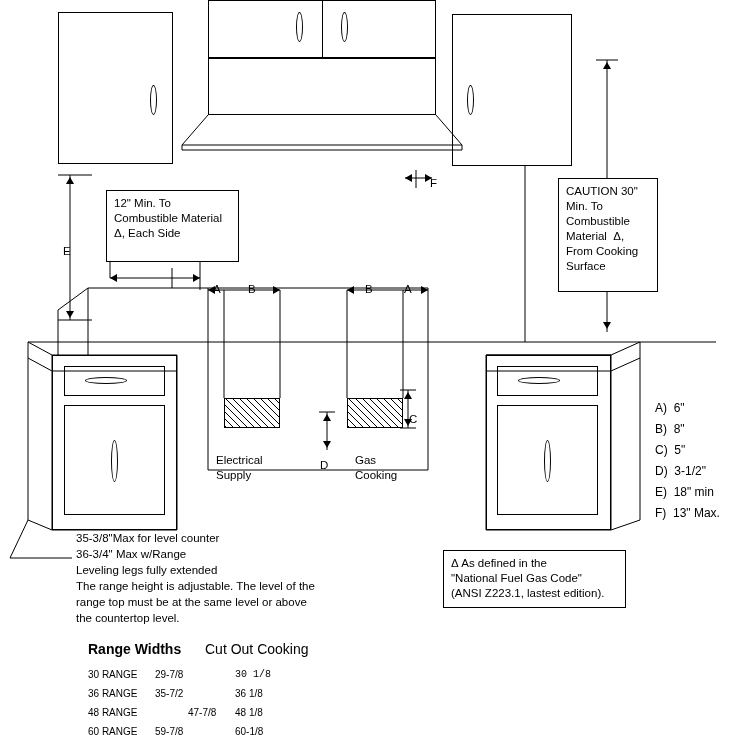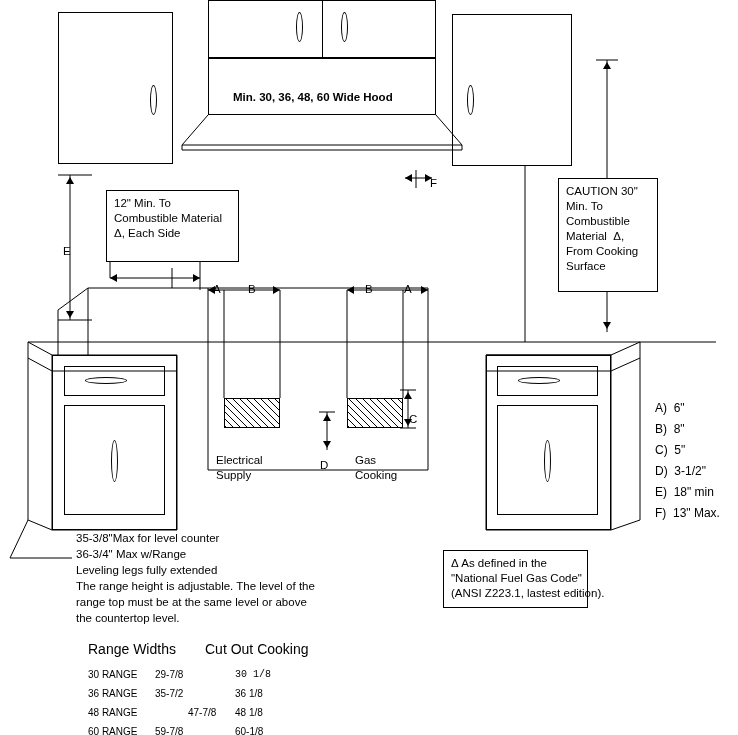"Min. 30, 36, 48, 60" div.lbl-b { html: <div>Min. 30, 36, 48, 60 Wide Hood</div> -> none }
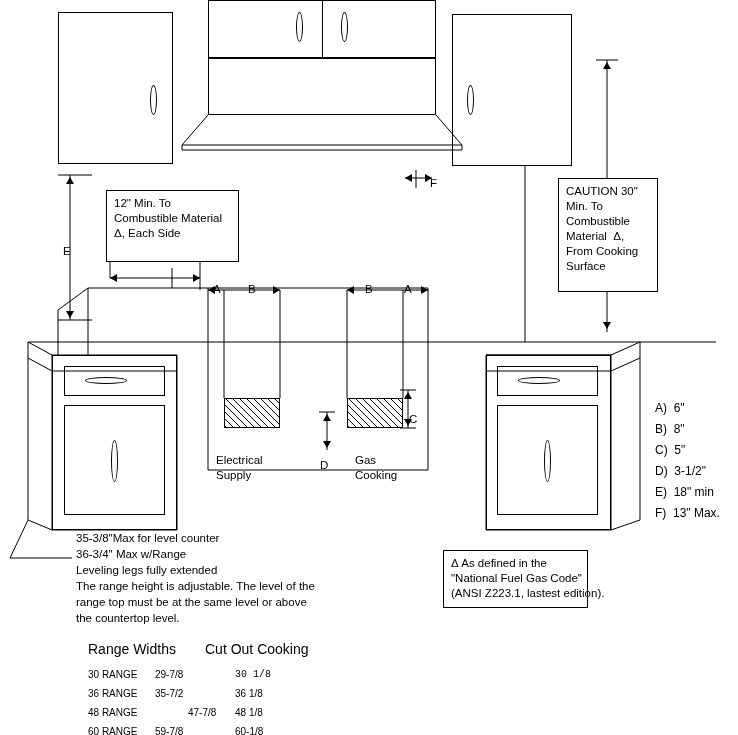"Δ As defined in the" div.callout { width: 145px -> 183px }
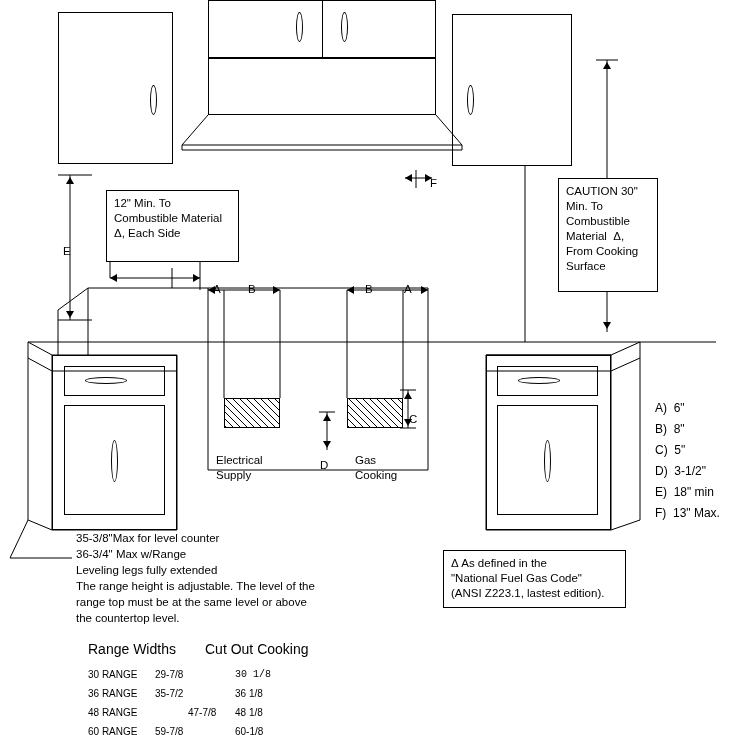"Range Widths" div.tbl-hd { font-weight: none -> bold }
